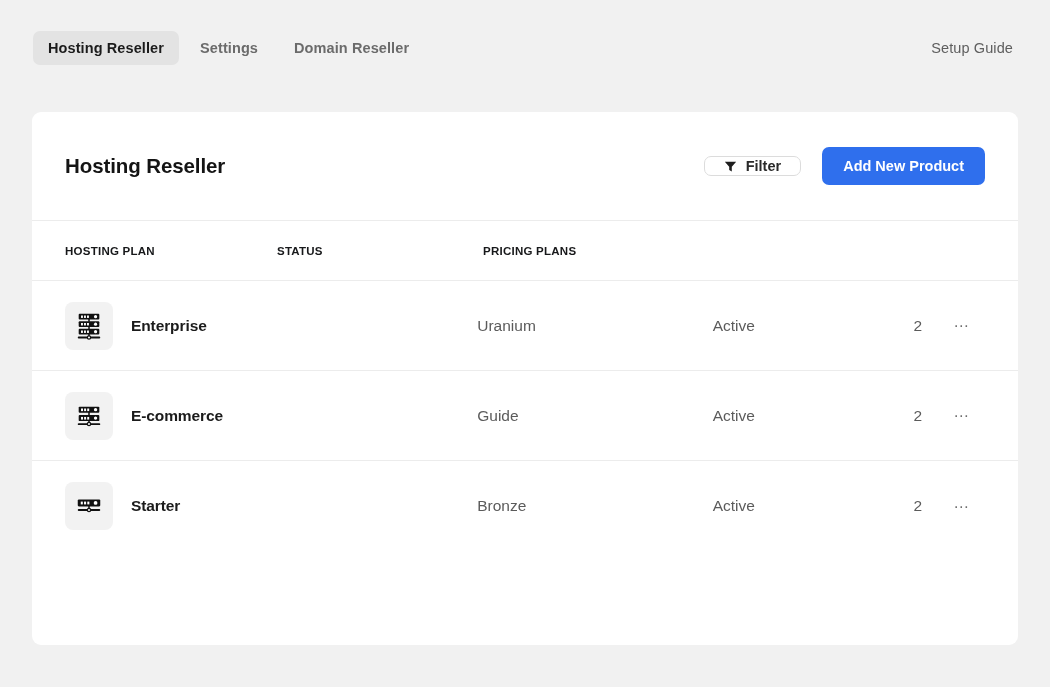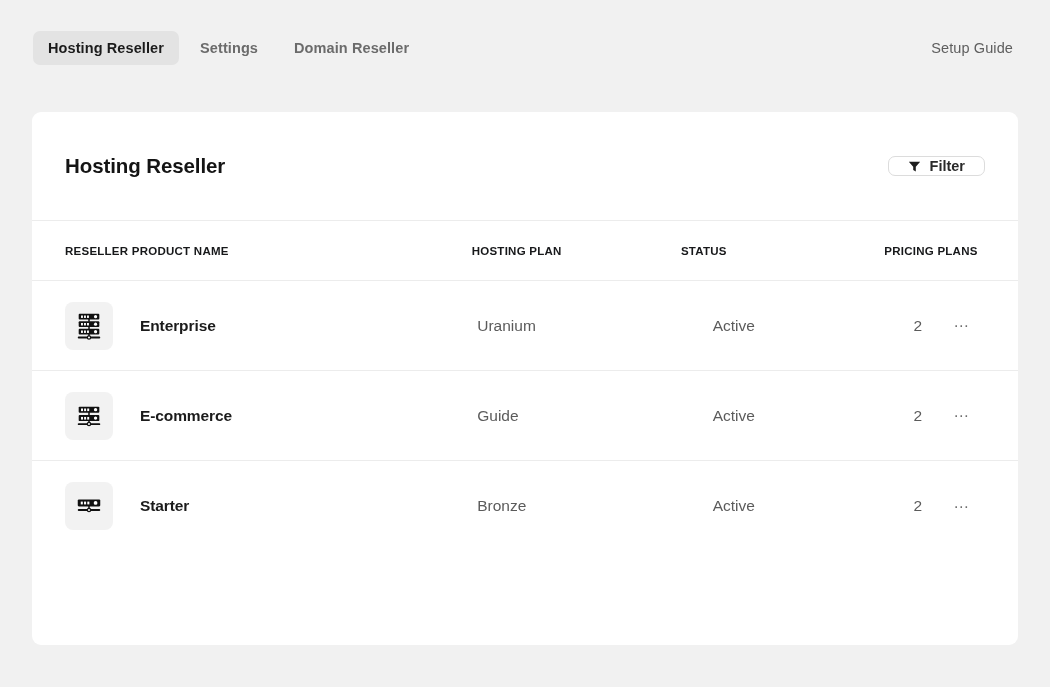"Add New Product" div.btn-primary { html: none -> <div> <span>Add New Product</span> </div> }
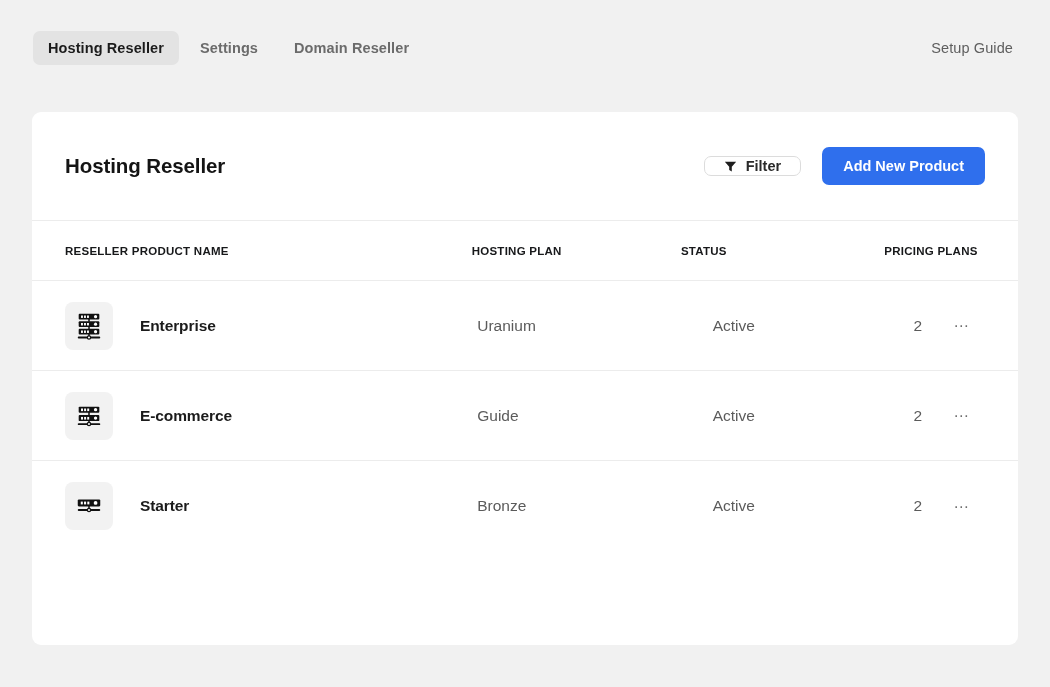"RESELLER PRODUCT NAME" div.cell { html: <div>RESELLER PRODUCT NAME</div> -> none }
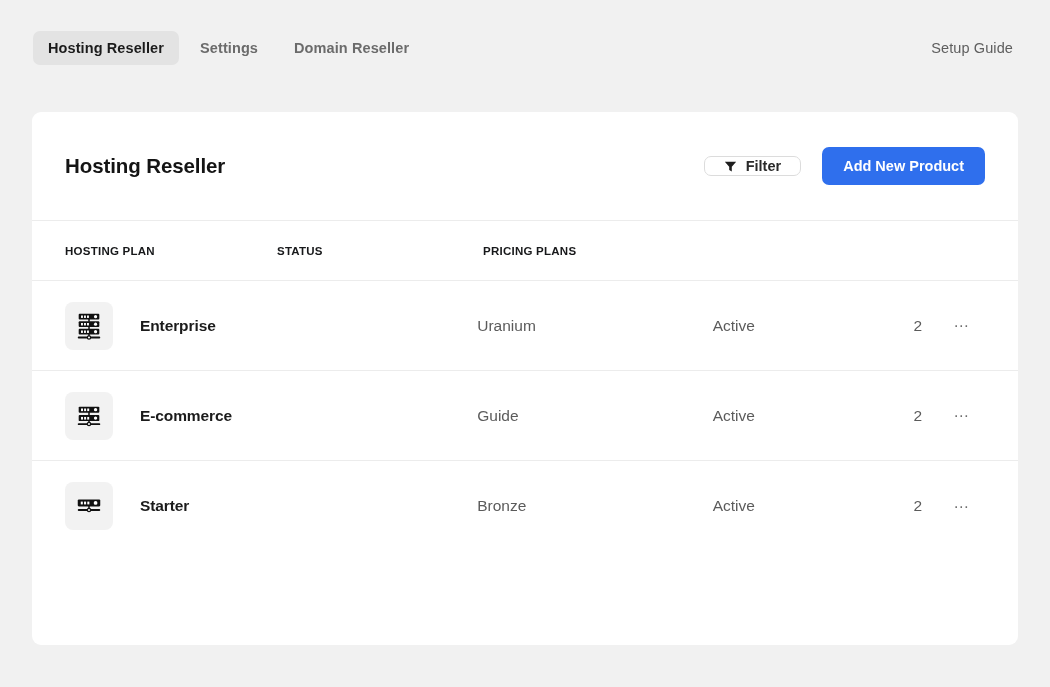"Enterprise" .prod-name { margin-left: 27px -> 18px }
